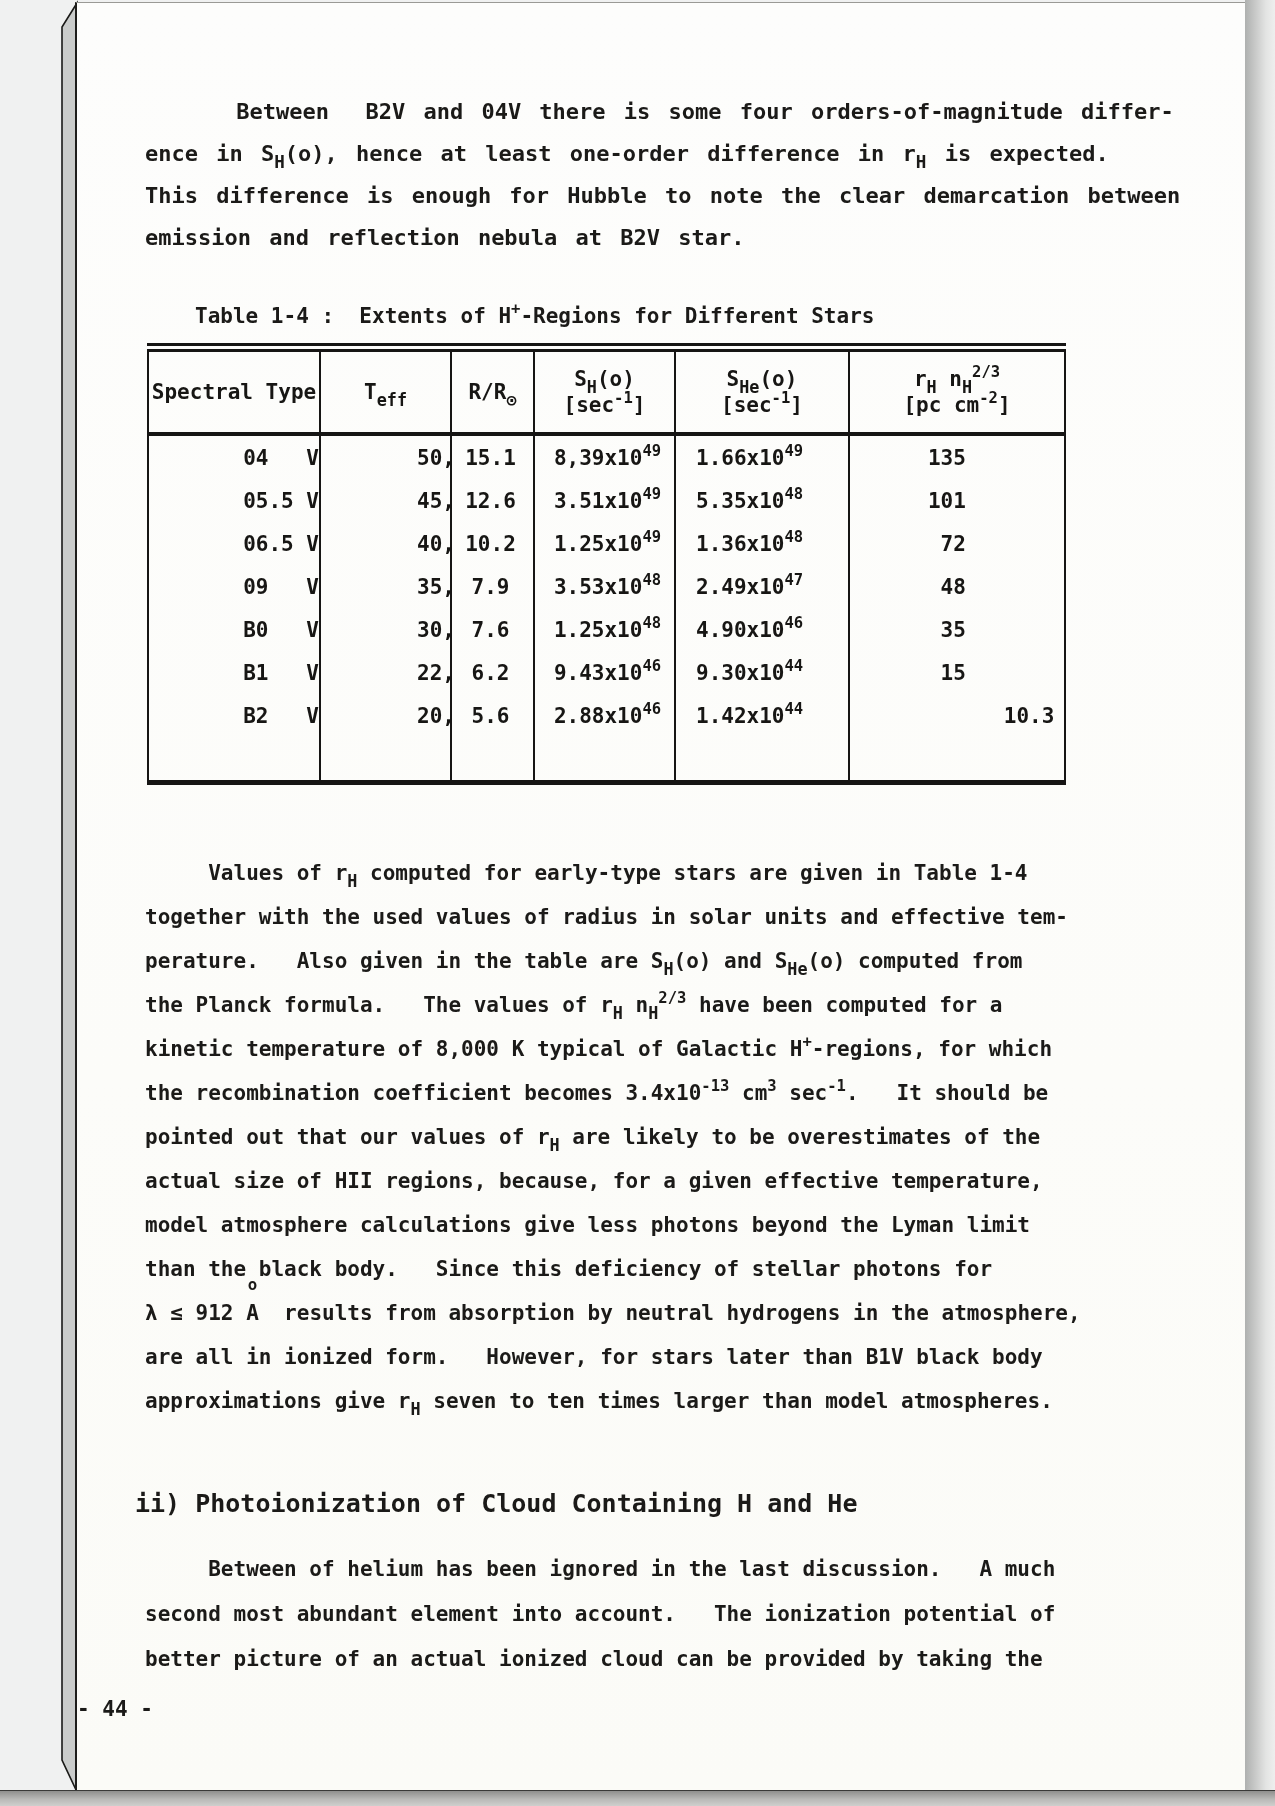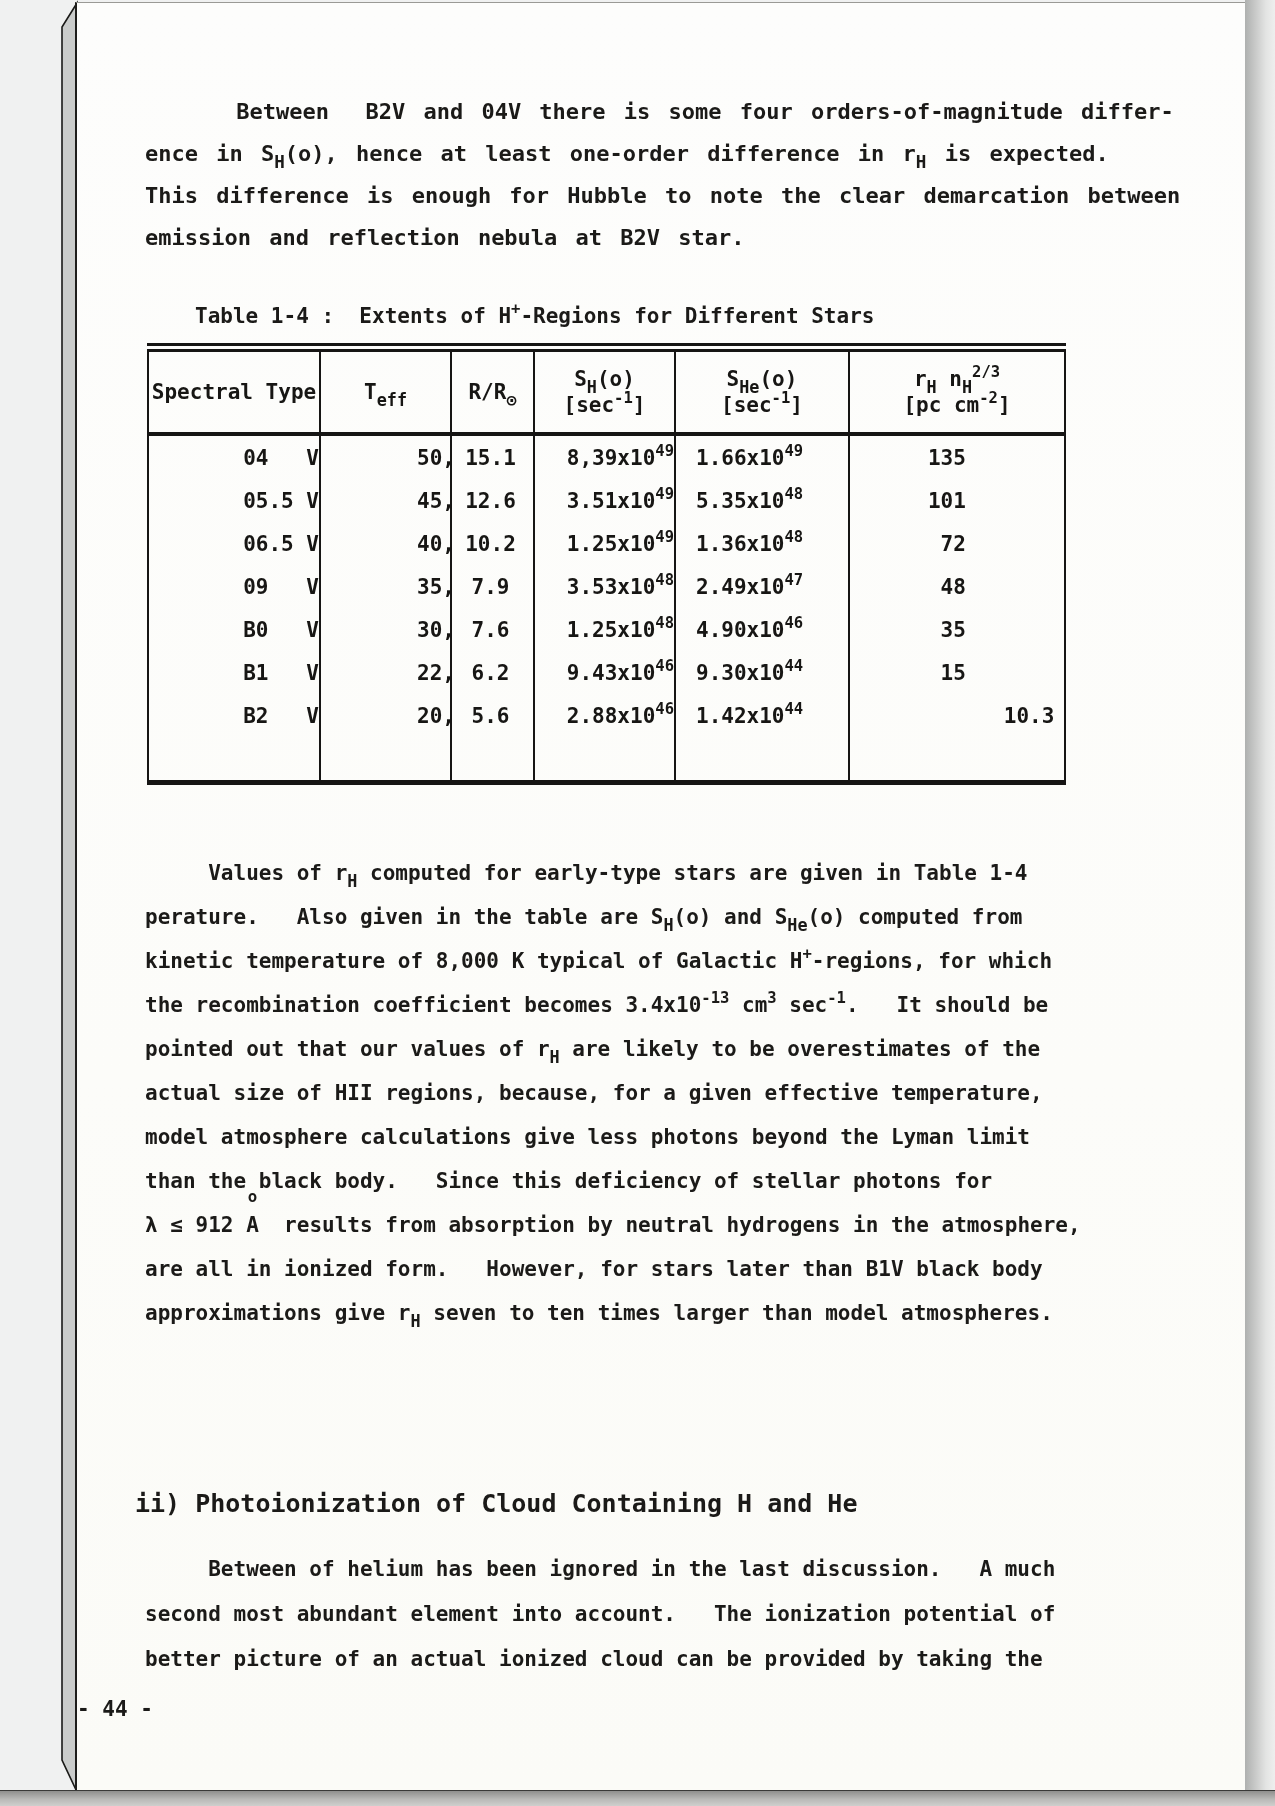"8,39x1049" .c3 { text-align: right -> center }
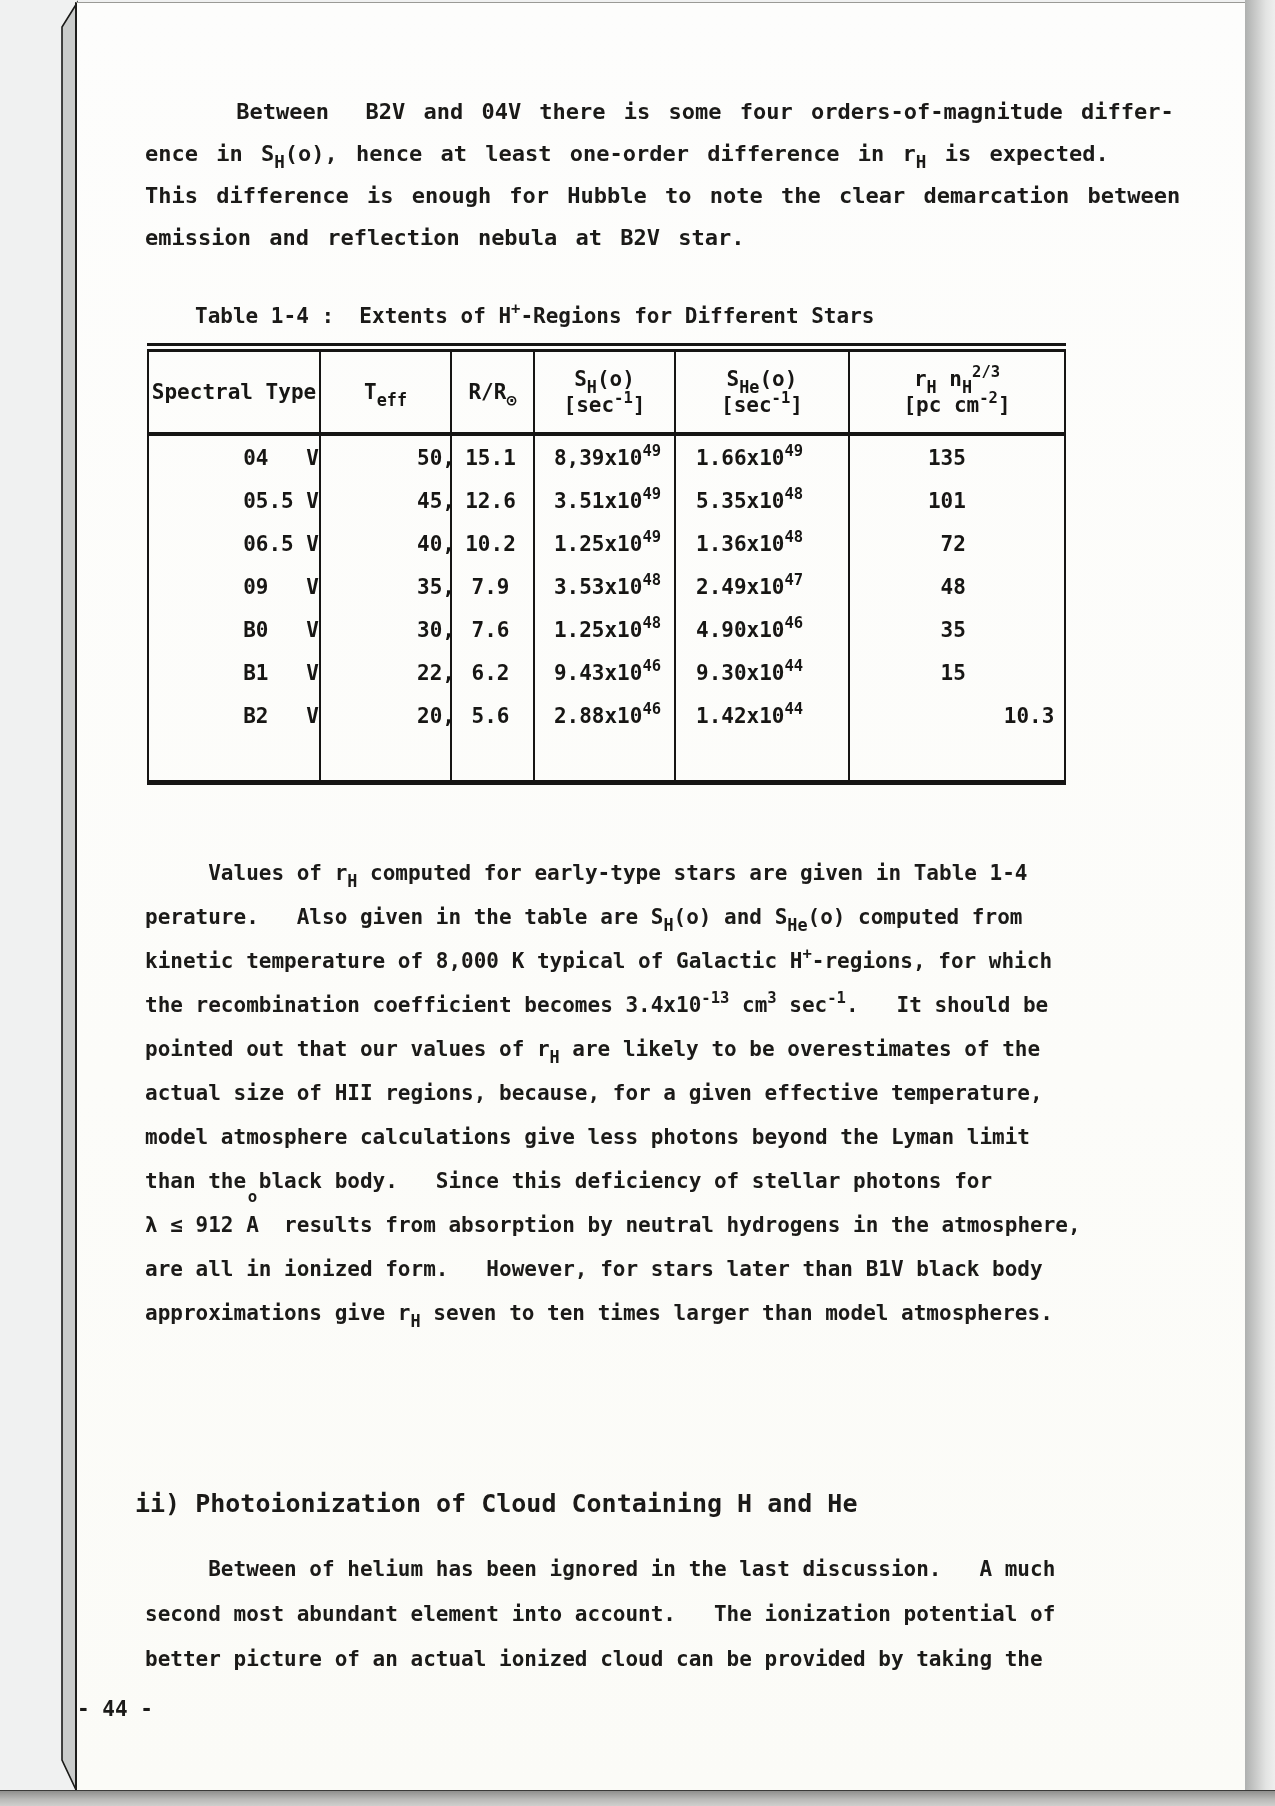"together with the used values" div.tline { html: none -> <div>together with the used values of radius in solar units and effective tem-</div> }
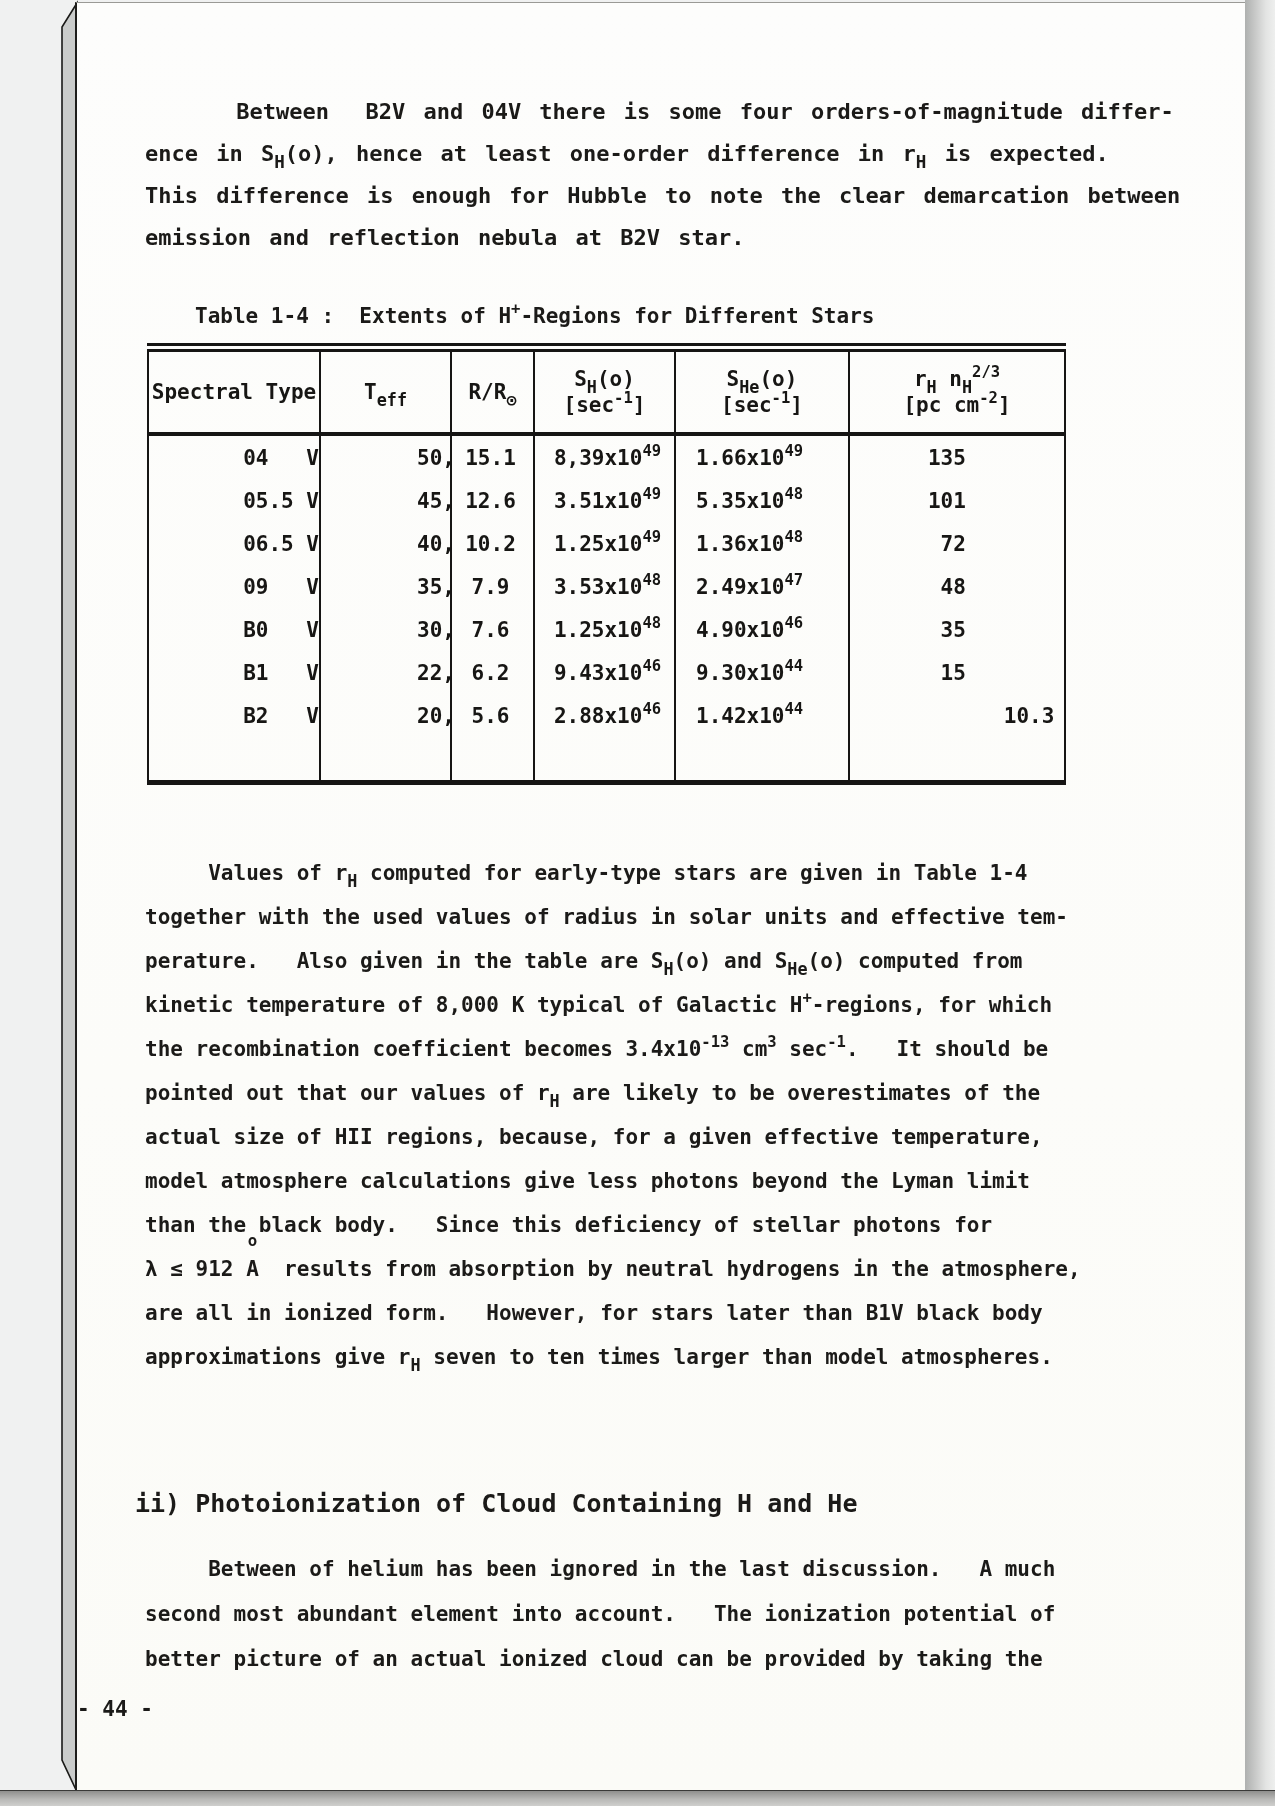"the Planck formula. The values" div.tline { html: none -> <div>the Planck formula. The values of r<sub>H</sub> n<sub>H</sub><sup>2/3</sup> have been computed for a</div> }
